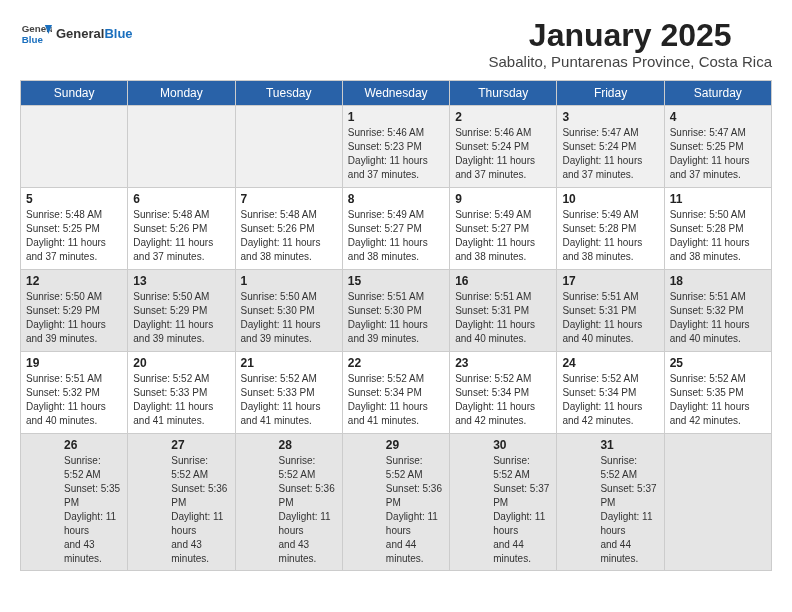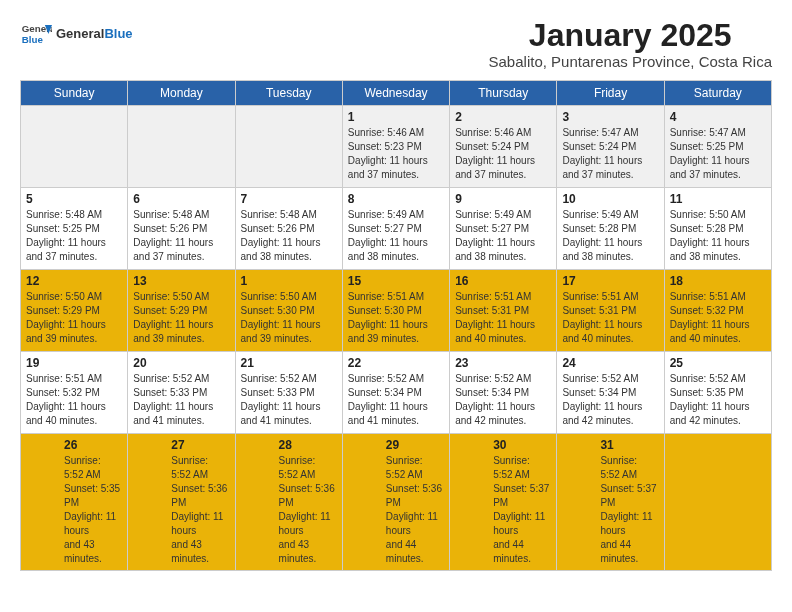"12" .calendar tr:nth-child(3) td, .calendar tr:nth-child(5) td { background: #eab308 -> #e5e5e5 }
